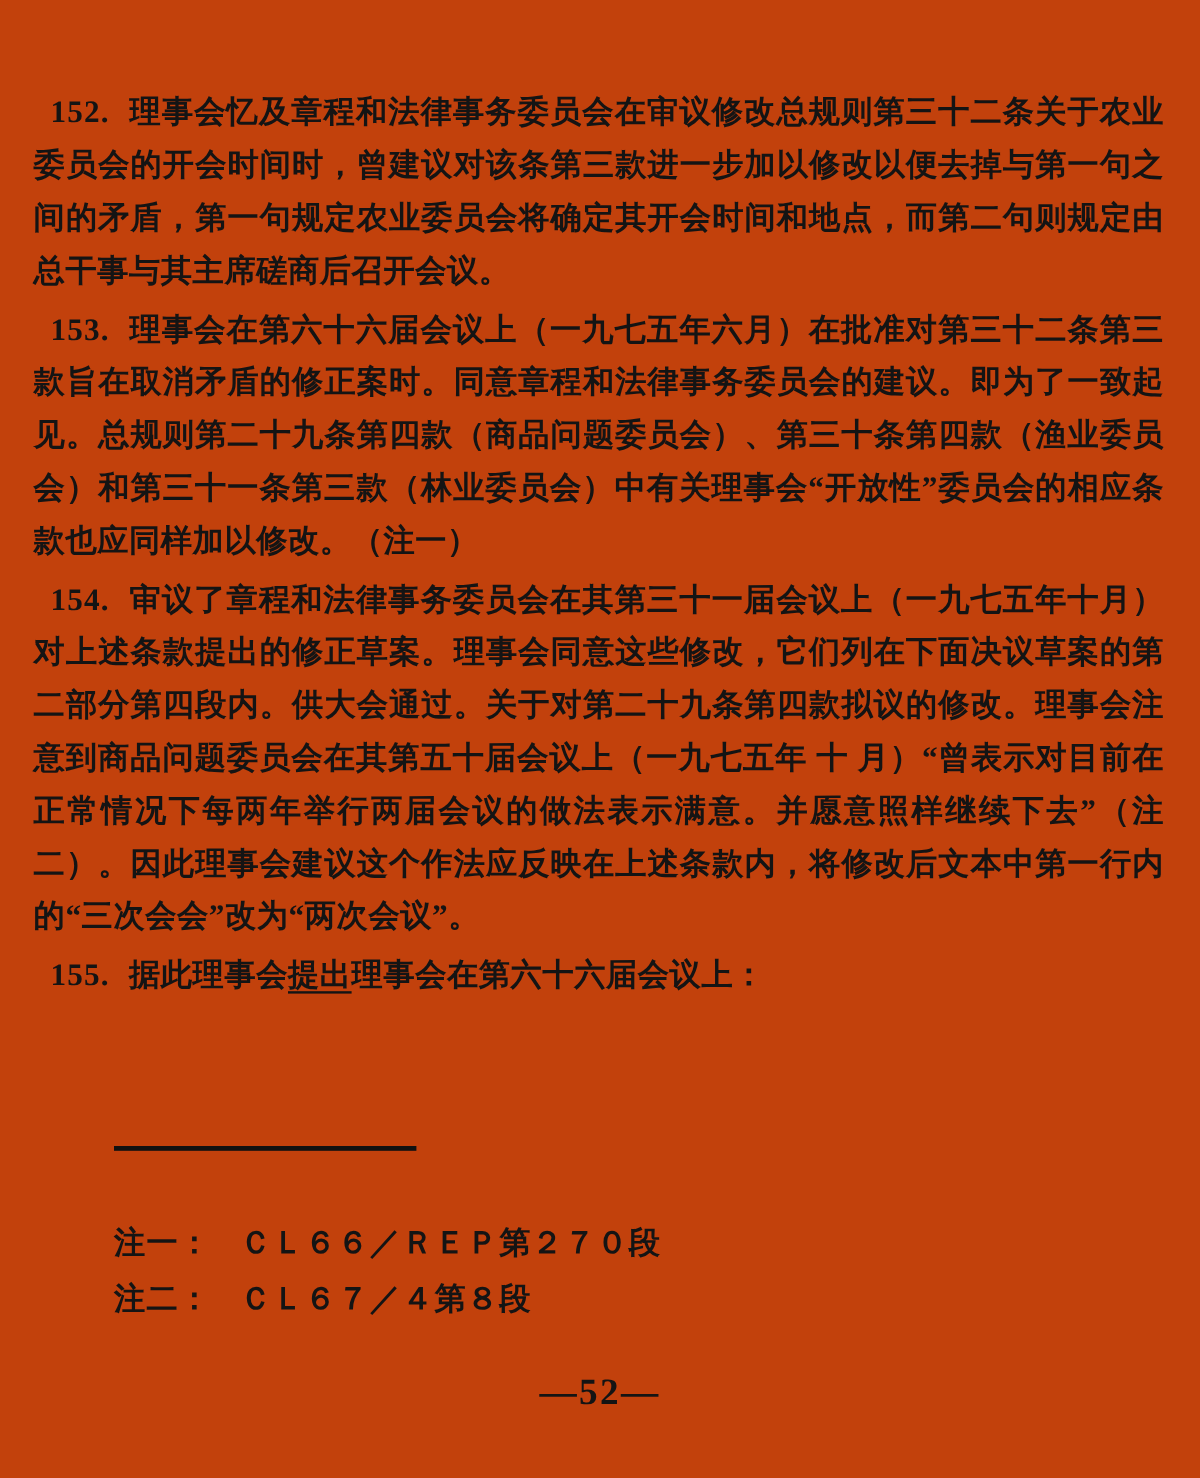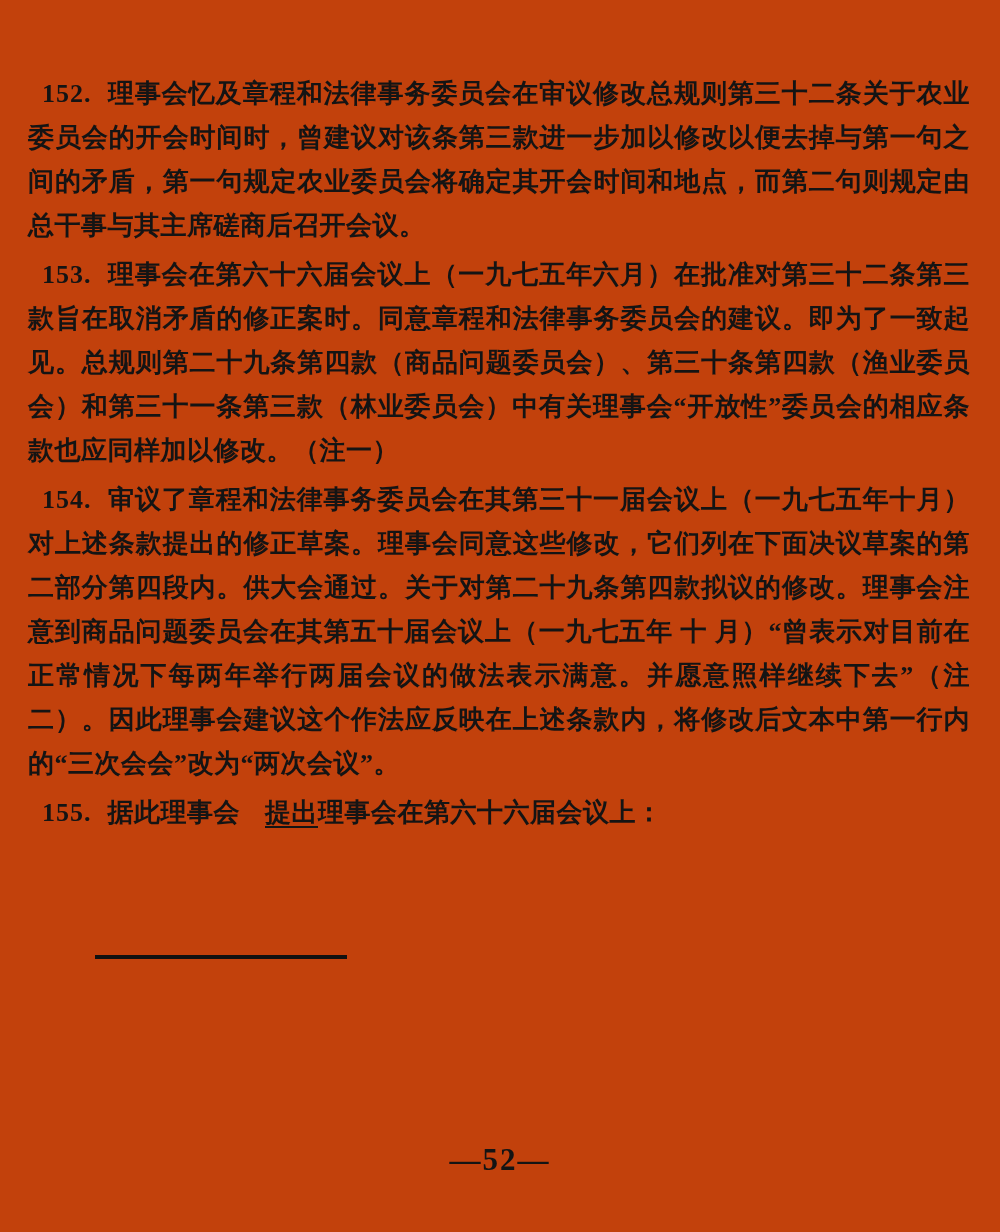"提出" .underlined { margin-left: 25px -> none }
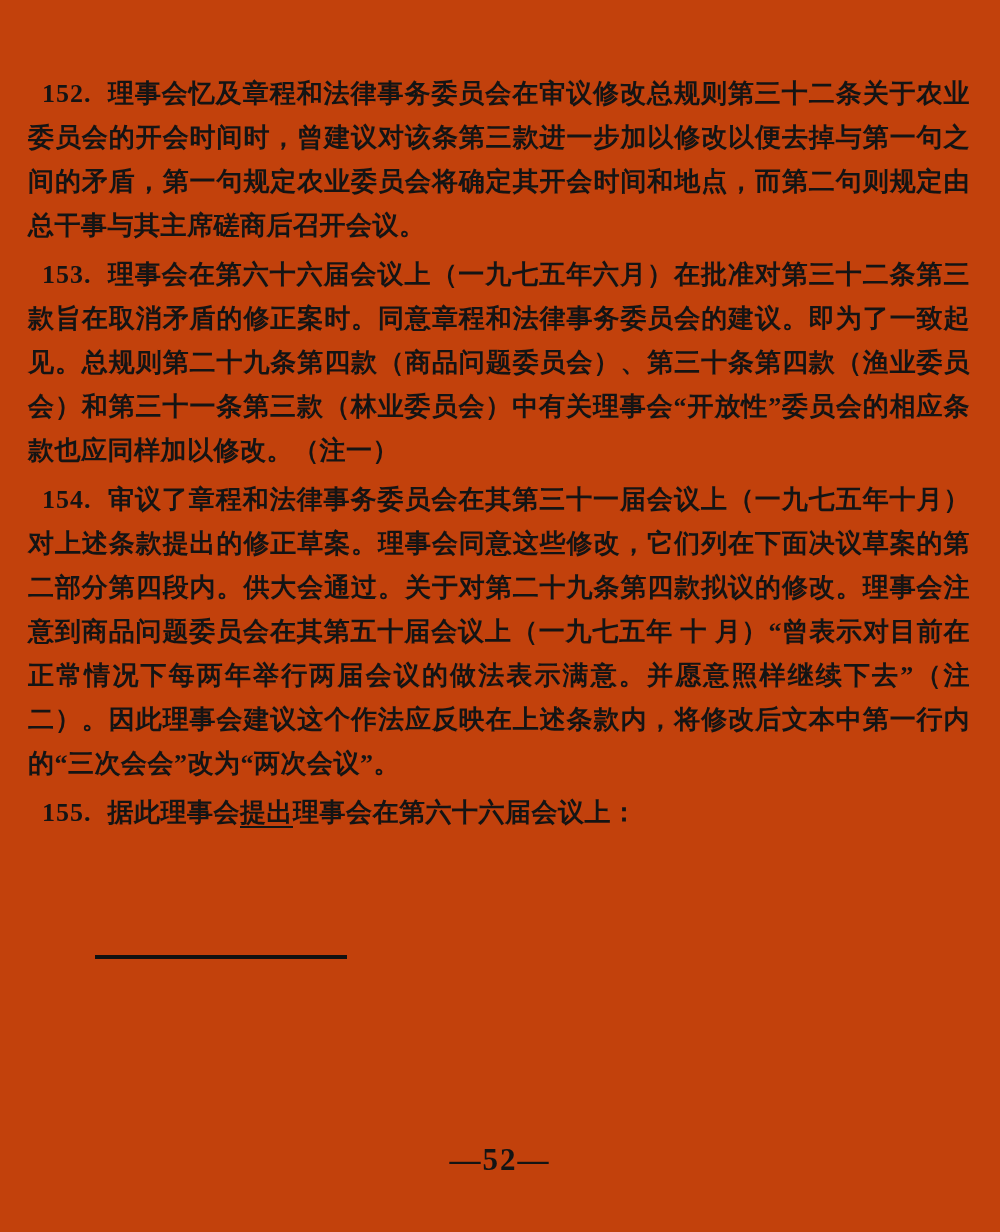"注一： ＣＬ６６／ＲＥＰ第２７０段" div.footnotes { html: none -> <div> <div><span>注一：</span><span>ＣＬ６６／ＲＥＰ第２７０段</span></div> <div><span>注二：</span><span>ＣＬ６７／４第８段</span></div> </div> }
